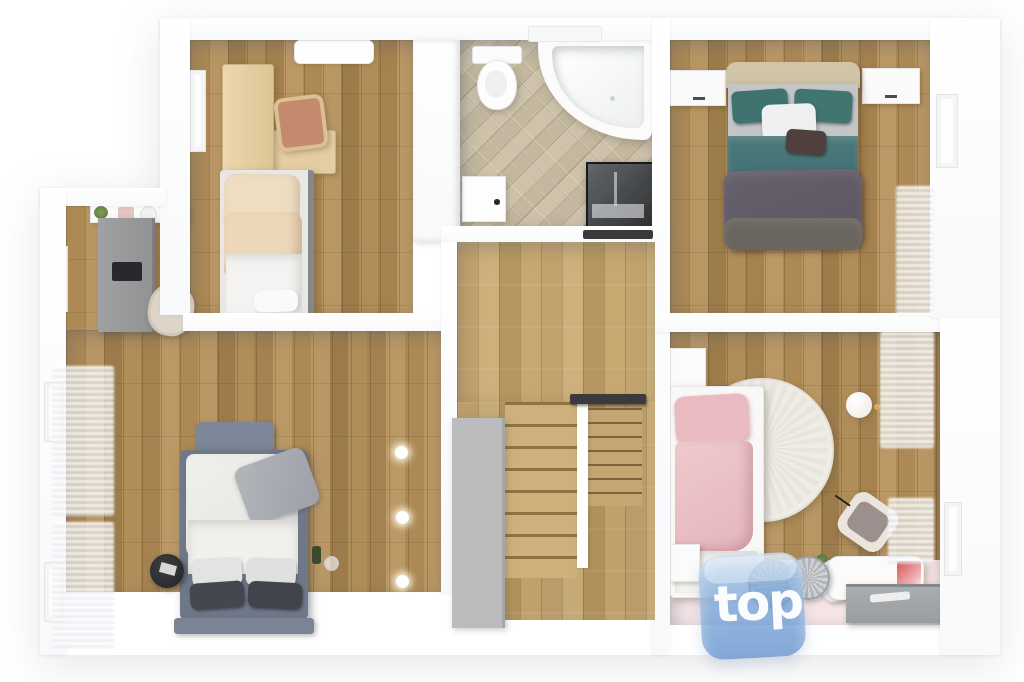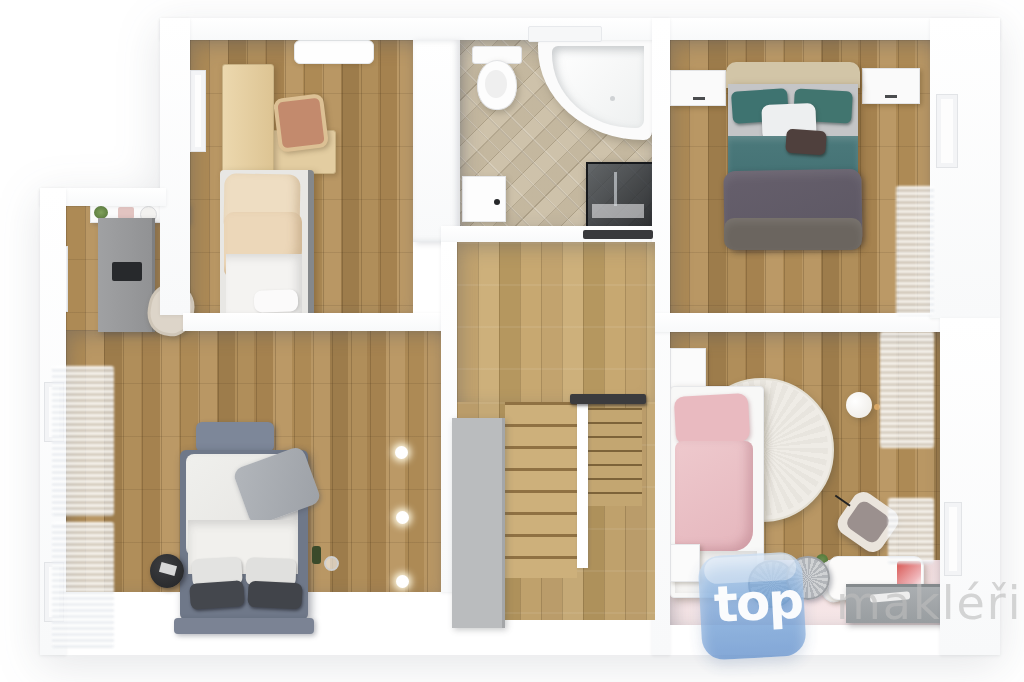"makléři" div.a { html: <div>makléři</div> -> none }
